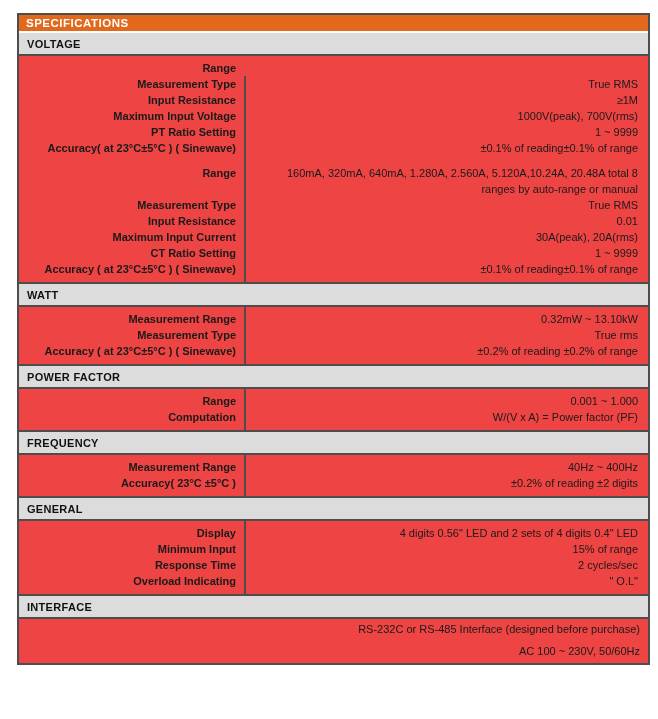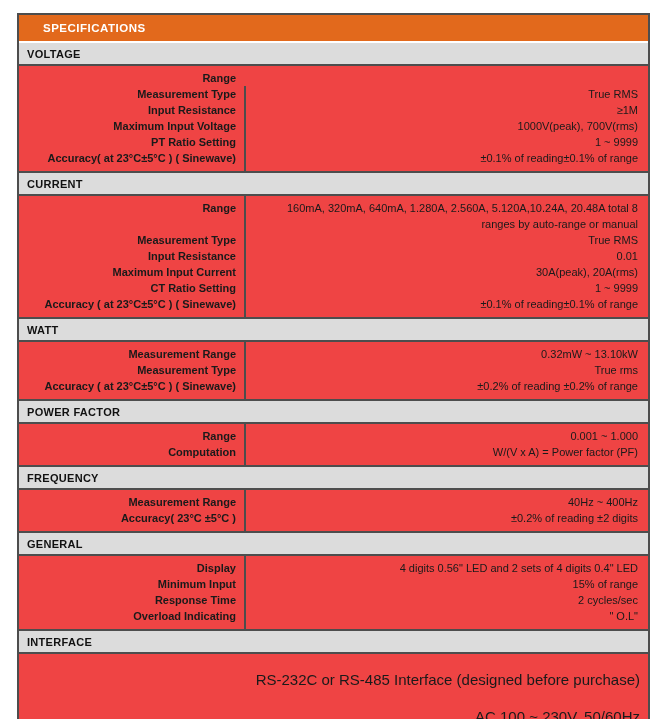"SPECIFICATIONS" .title-bar { height: 26px -> 16px; padding-left: 24px -> 7px }
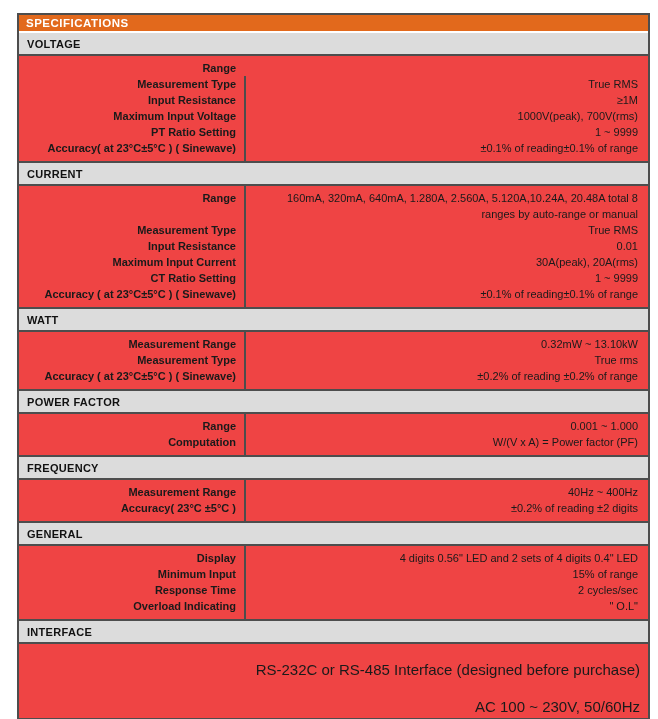"CURRENT" div.sec-header { html: <div><span>CURRENT</span></div> -> none }
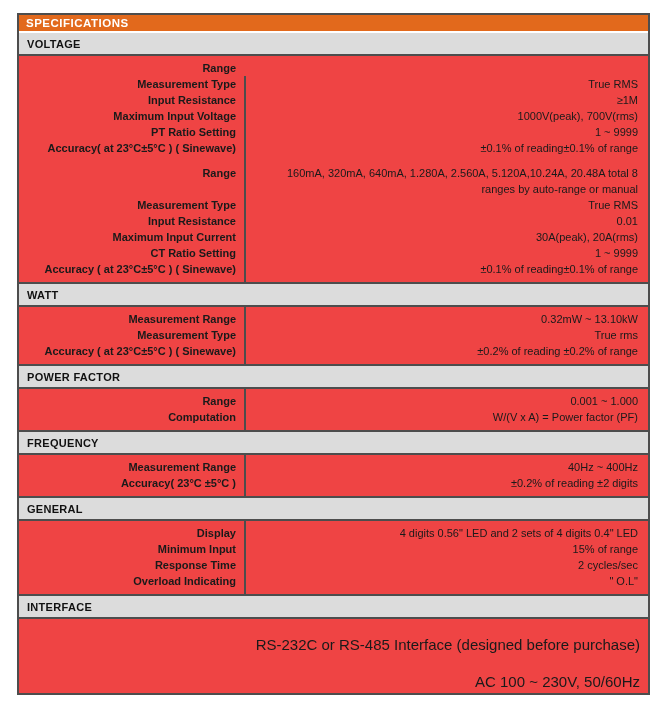"RS-232C or RS-485 Interface (designed" .full-row { font-size: 15px -> 11px; padding: 18px 8px 4px 8px -> 3px 8px 4px 8px }
